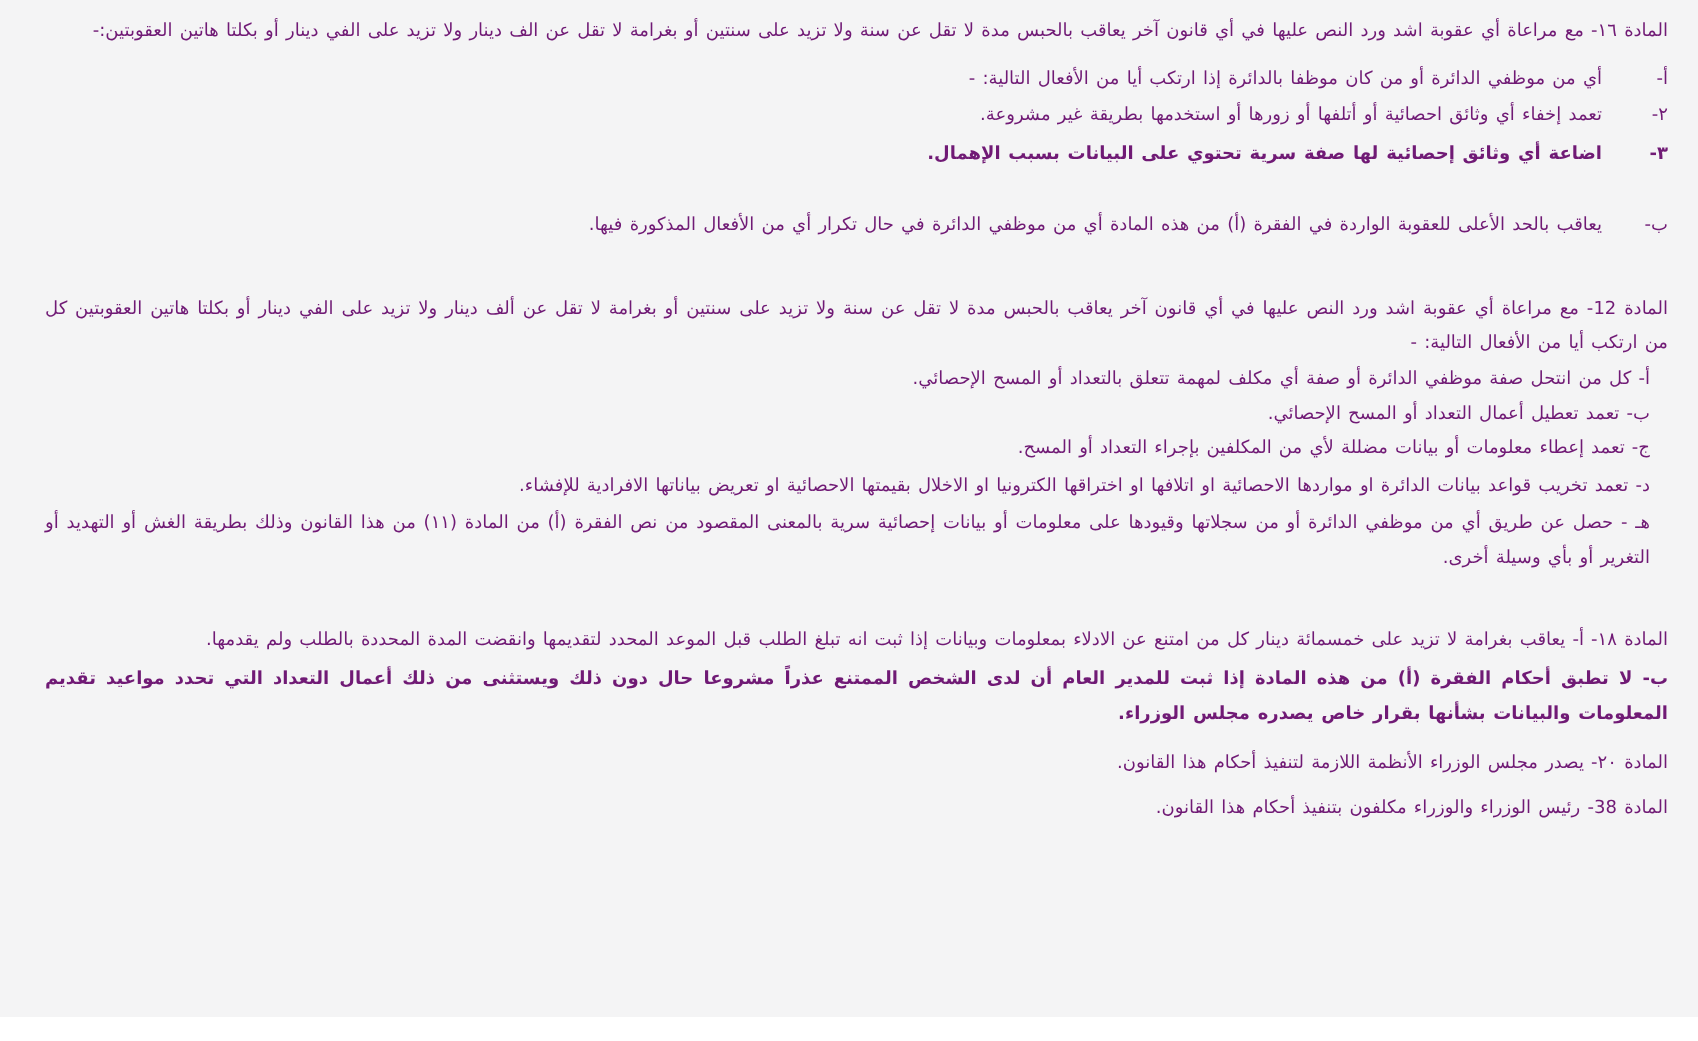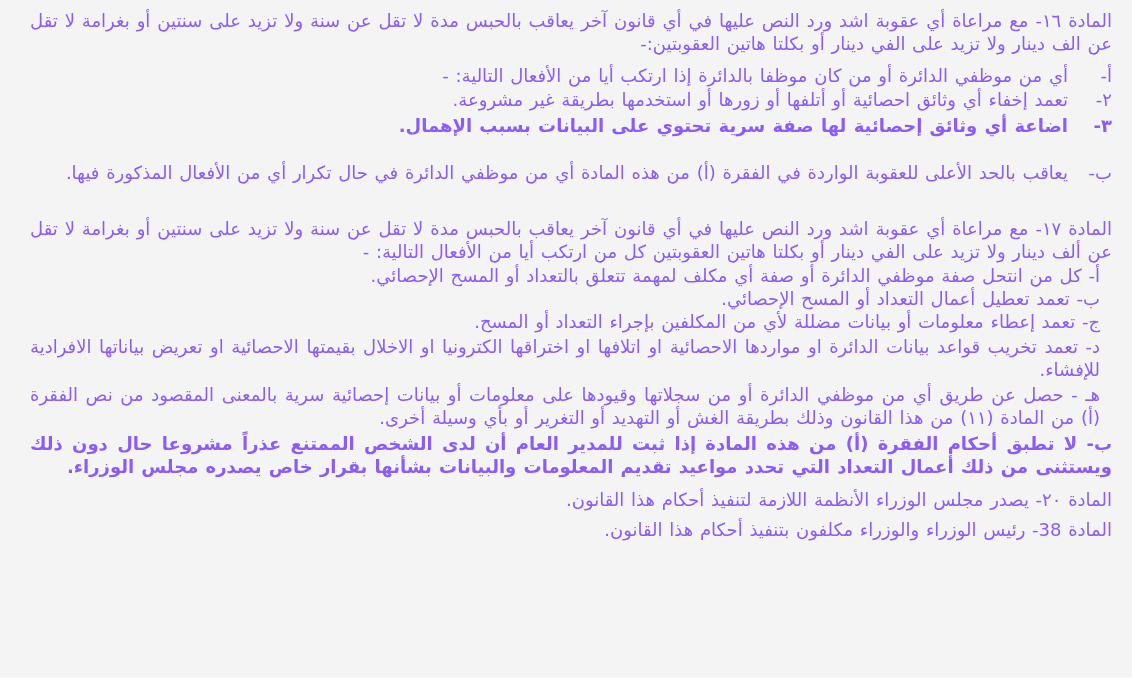"المادة ١٦- مع مراعاة أي" .blk { color: #8b5cf6 -> #701a75; font-size: 18px -> 12px }
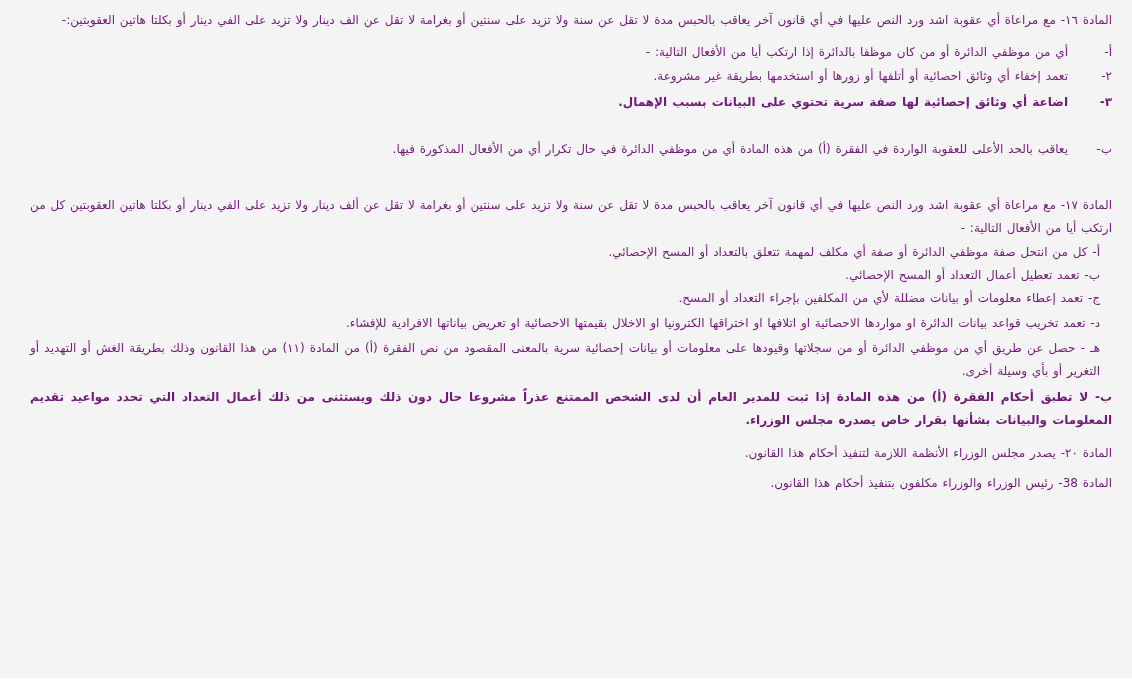"المادة ١٧- مع مراعاة أي" p.blk { text: ١٧- -> 12- }
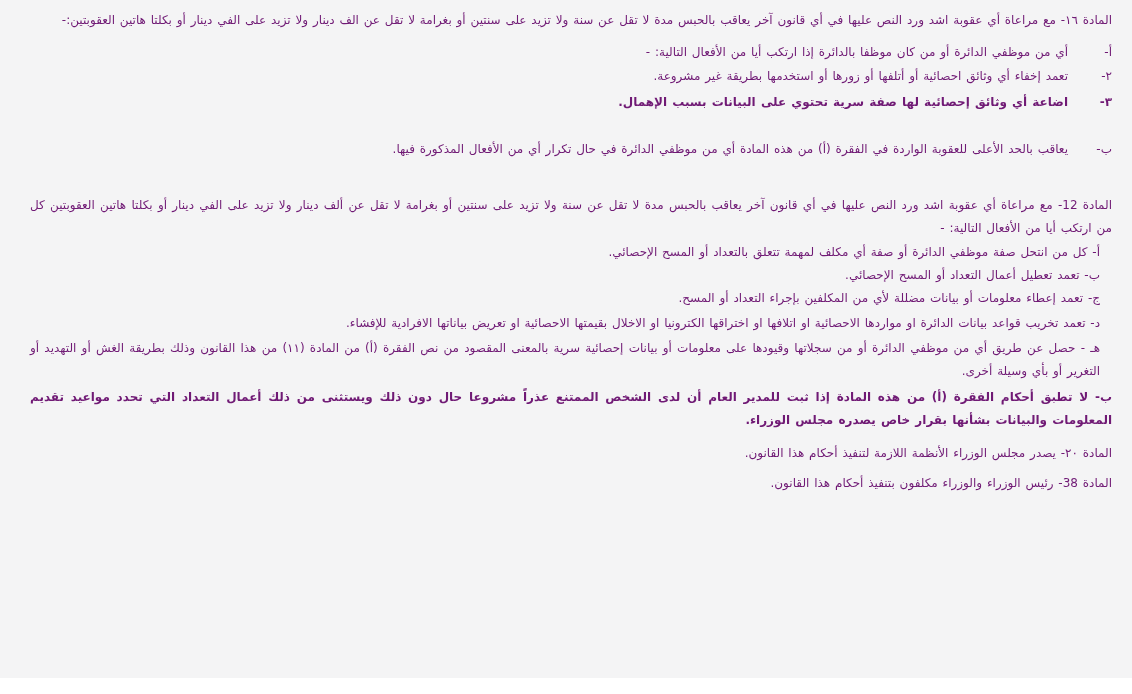"المادة ١٨- أ- يعاقب بغرامة" p.blk { html: none -> <p>المادة ١٨- أ- يعاقب بغرامة لا تزيد على خمسمائة دينار كل من امتنع عن الادلاء بمعلومات وبيانات إذا ثبت انه تبلغ الطلب قبل الموعد المحدد لتقديمها وانقضت المدة المحددة بالطلب ولم يقدمها.</p> }
